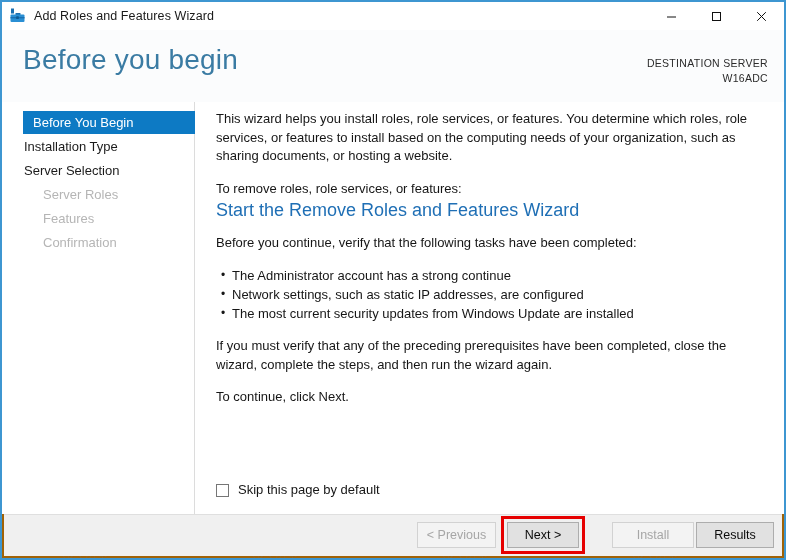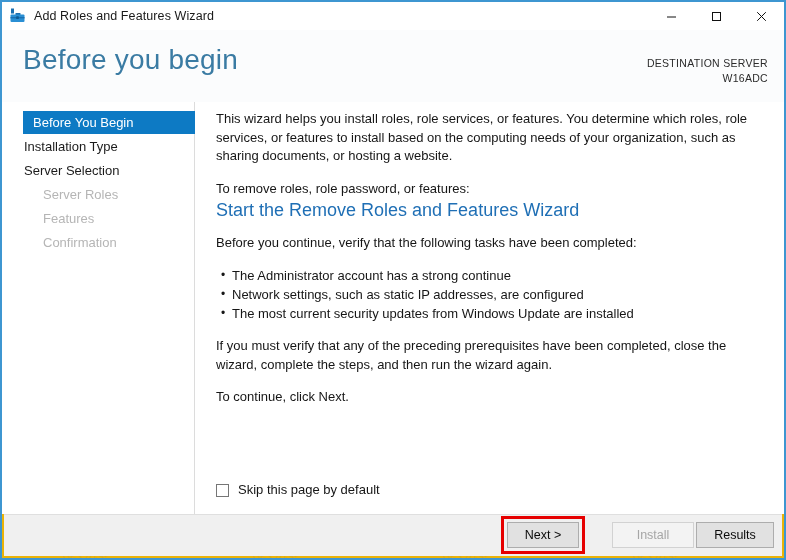"Add Roles and Features Wizard" #window { background: #eab308 -> #a16207 }
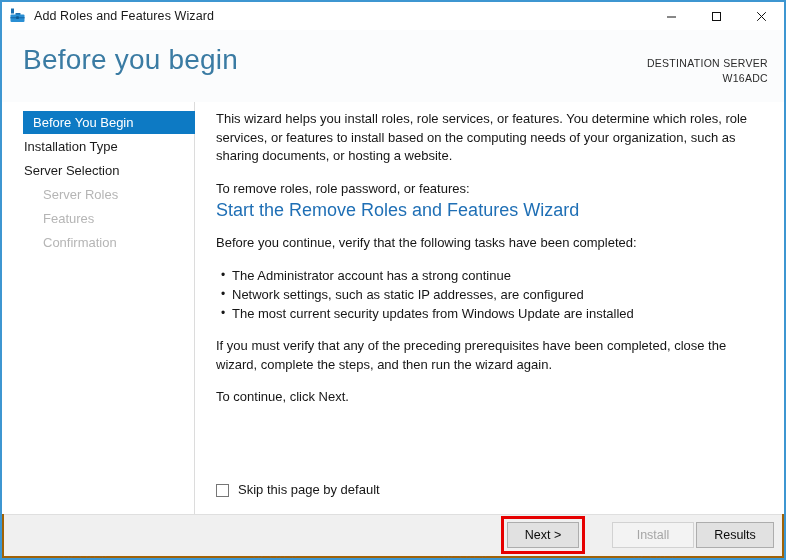"To remove roles, role password," p.para { text: password -> services }
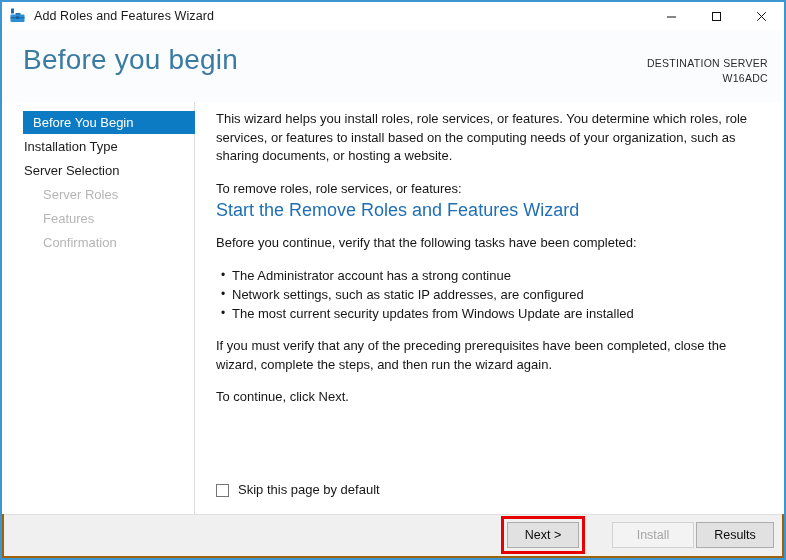"< Previous" div.btn { html: none -> <div>&lt; Previous</div> }
